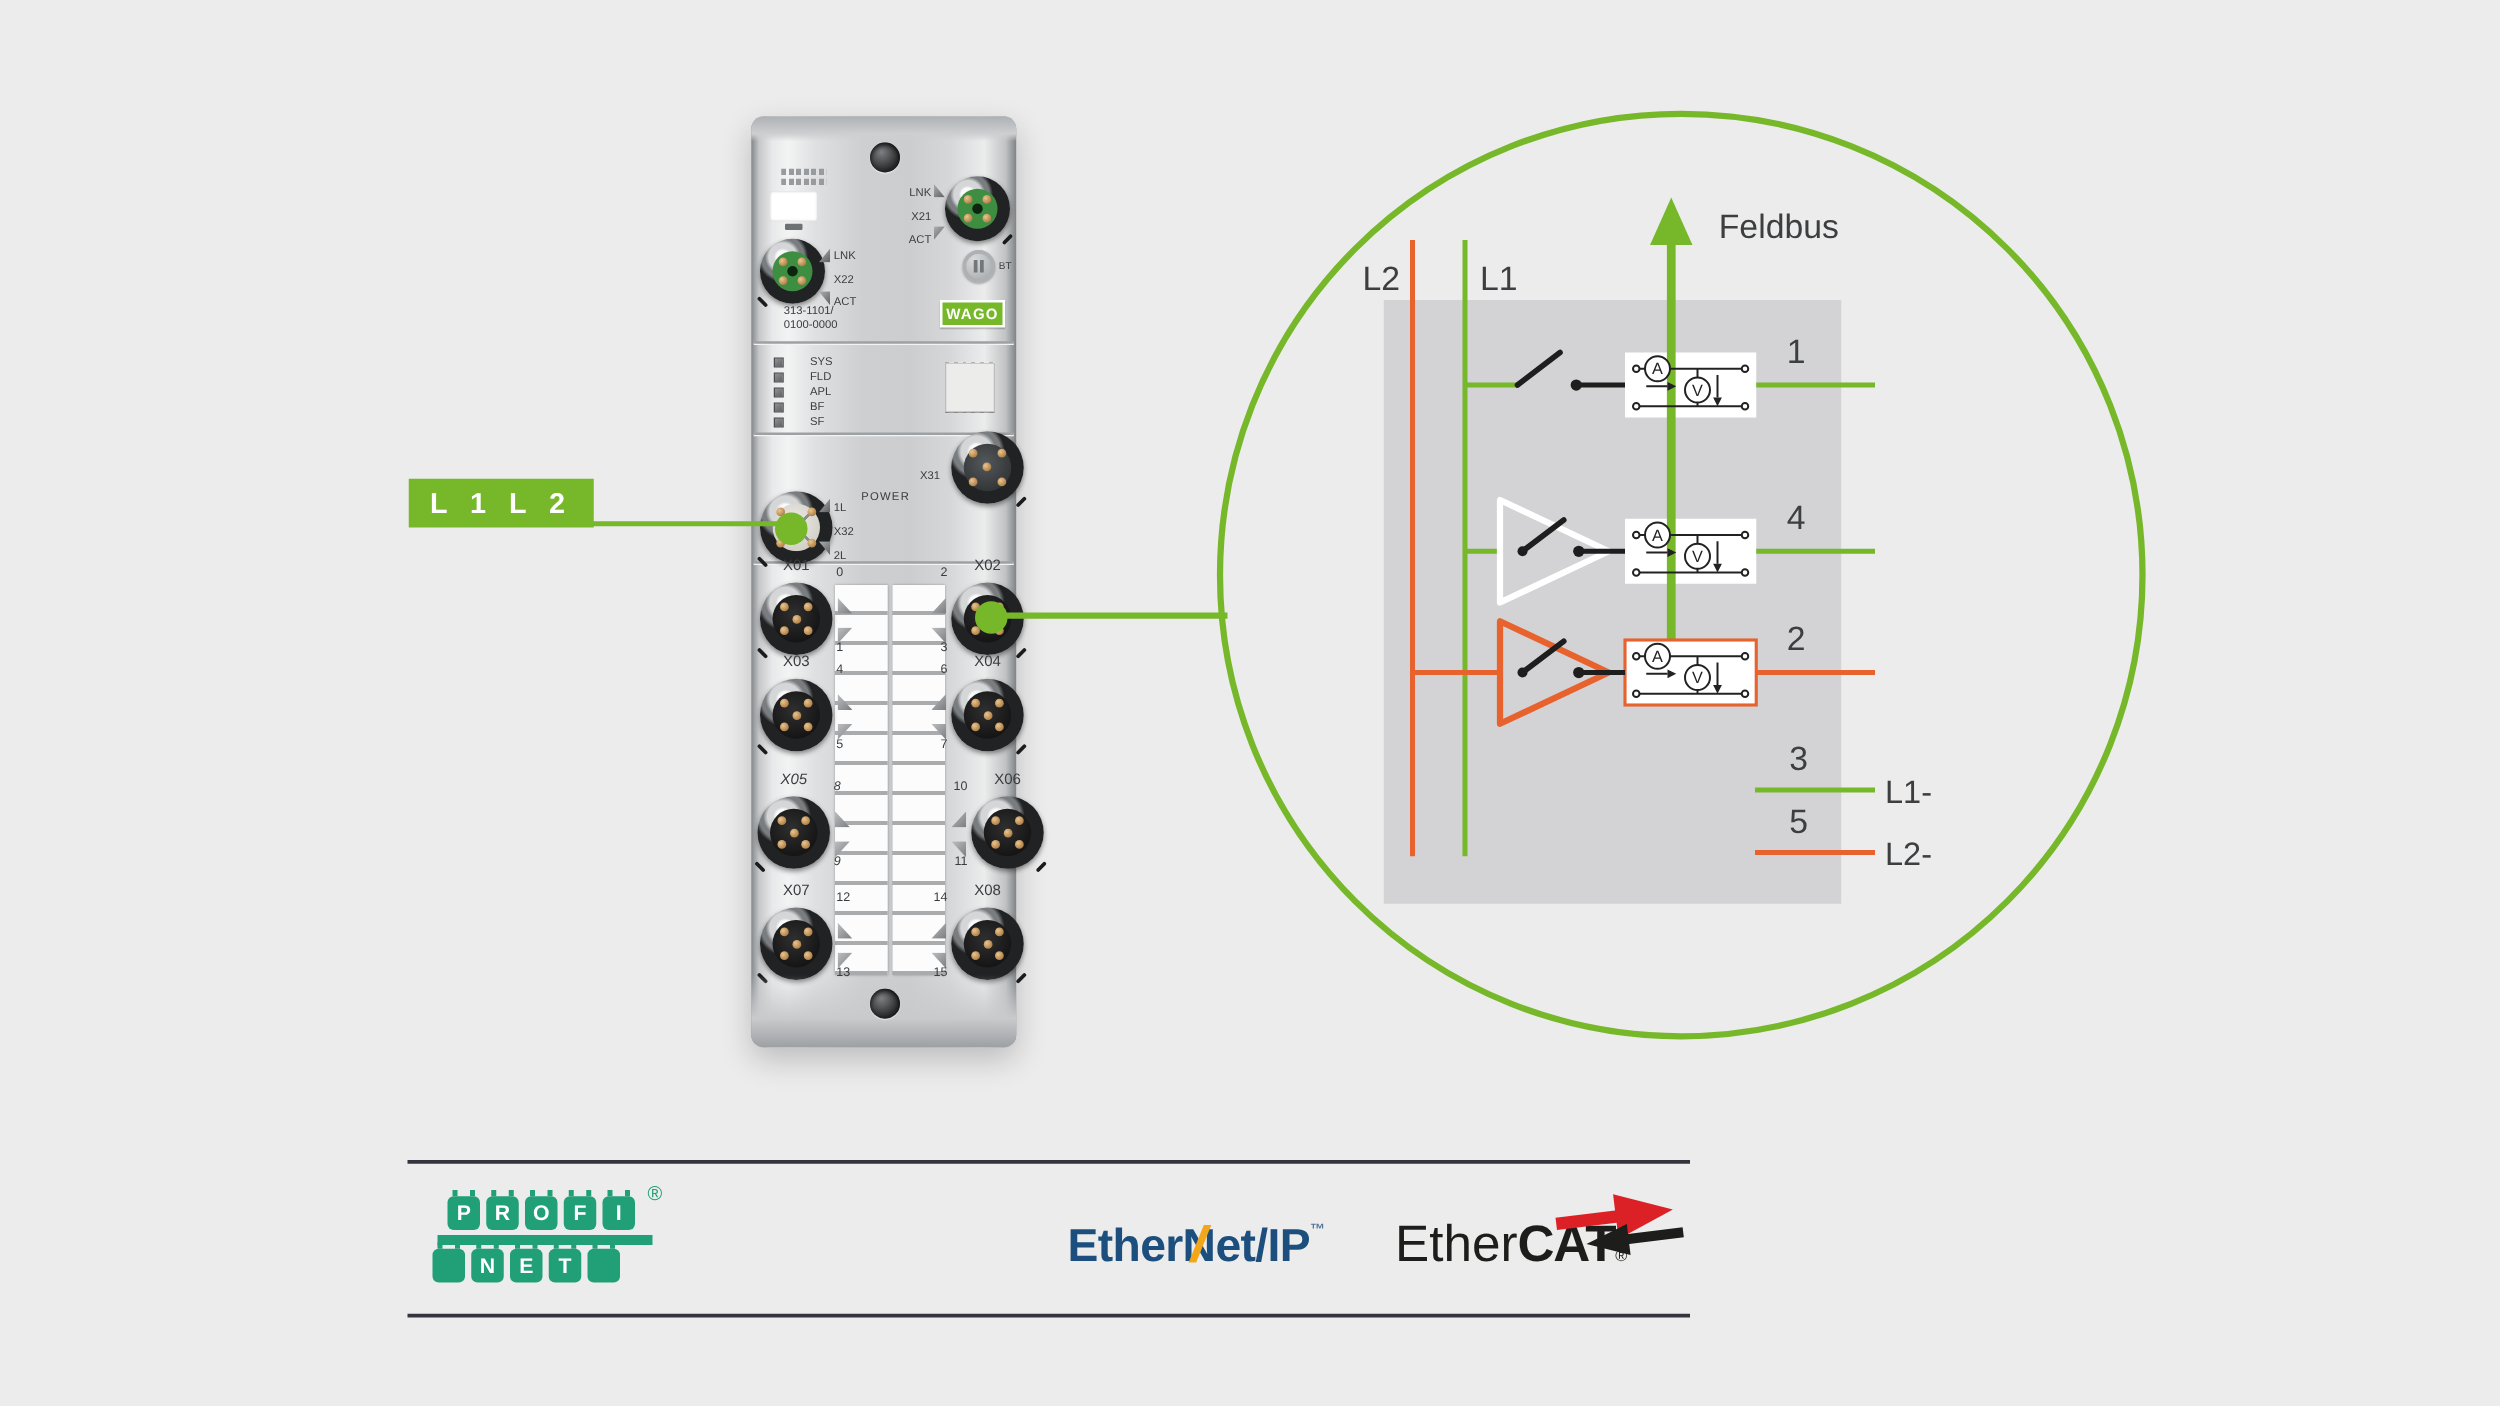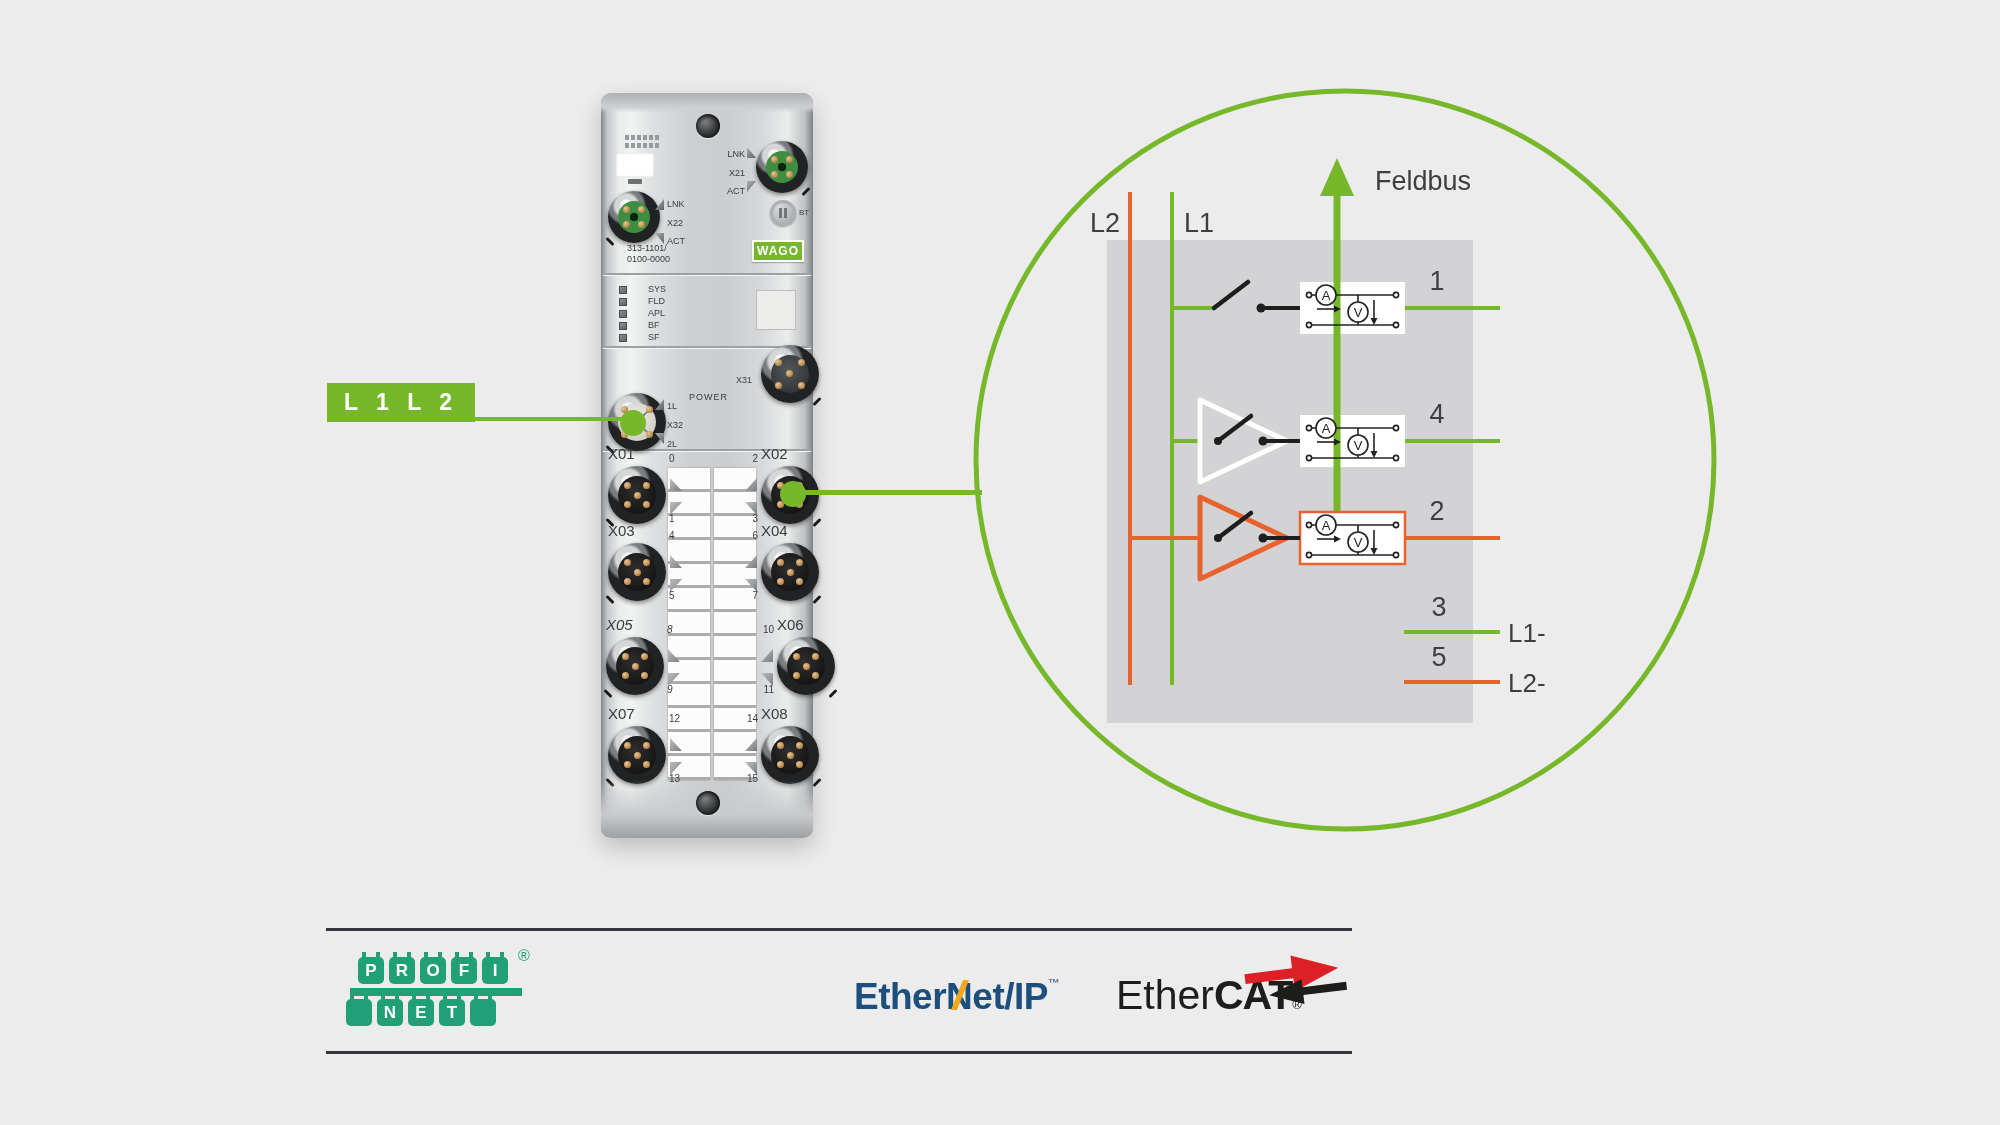"X01" .pname { font-size: 15px -> 12px; text-align: none -> center }
